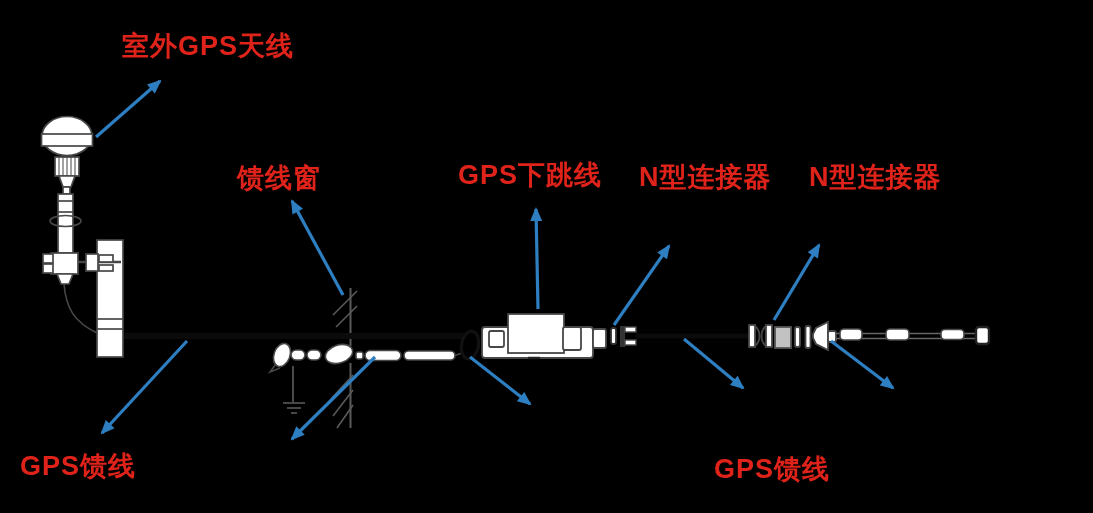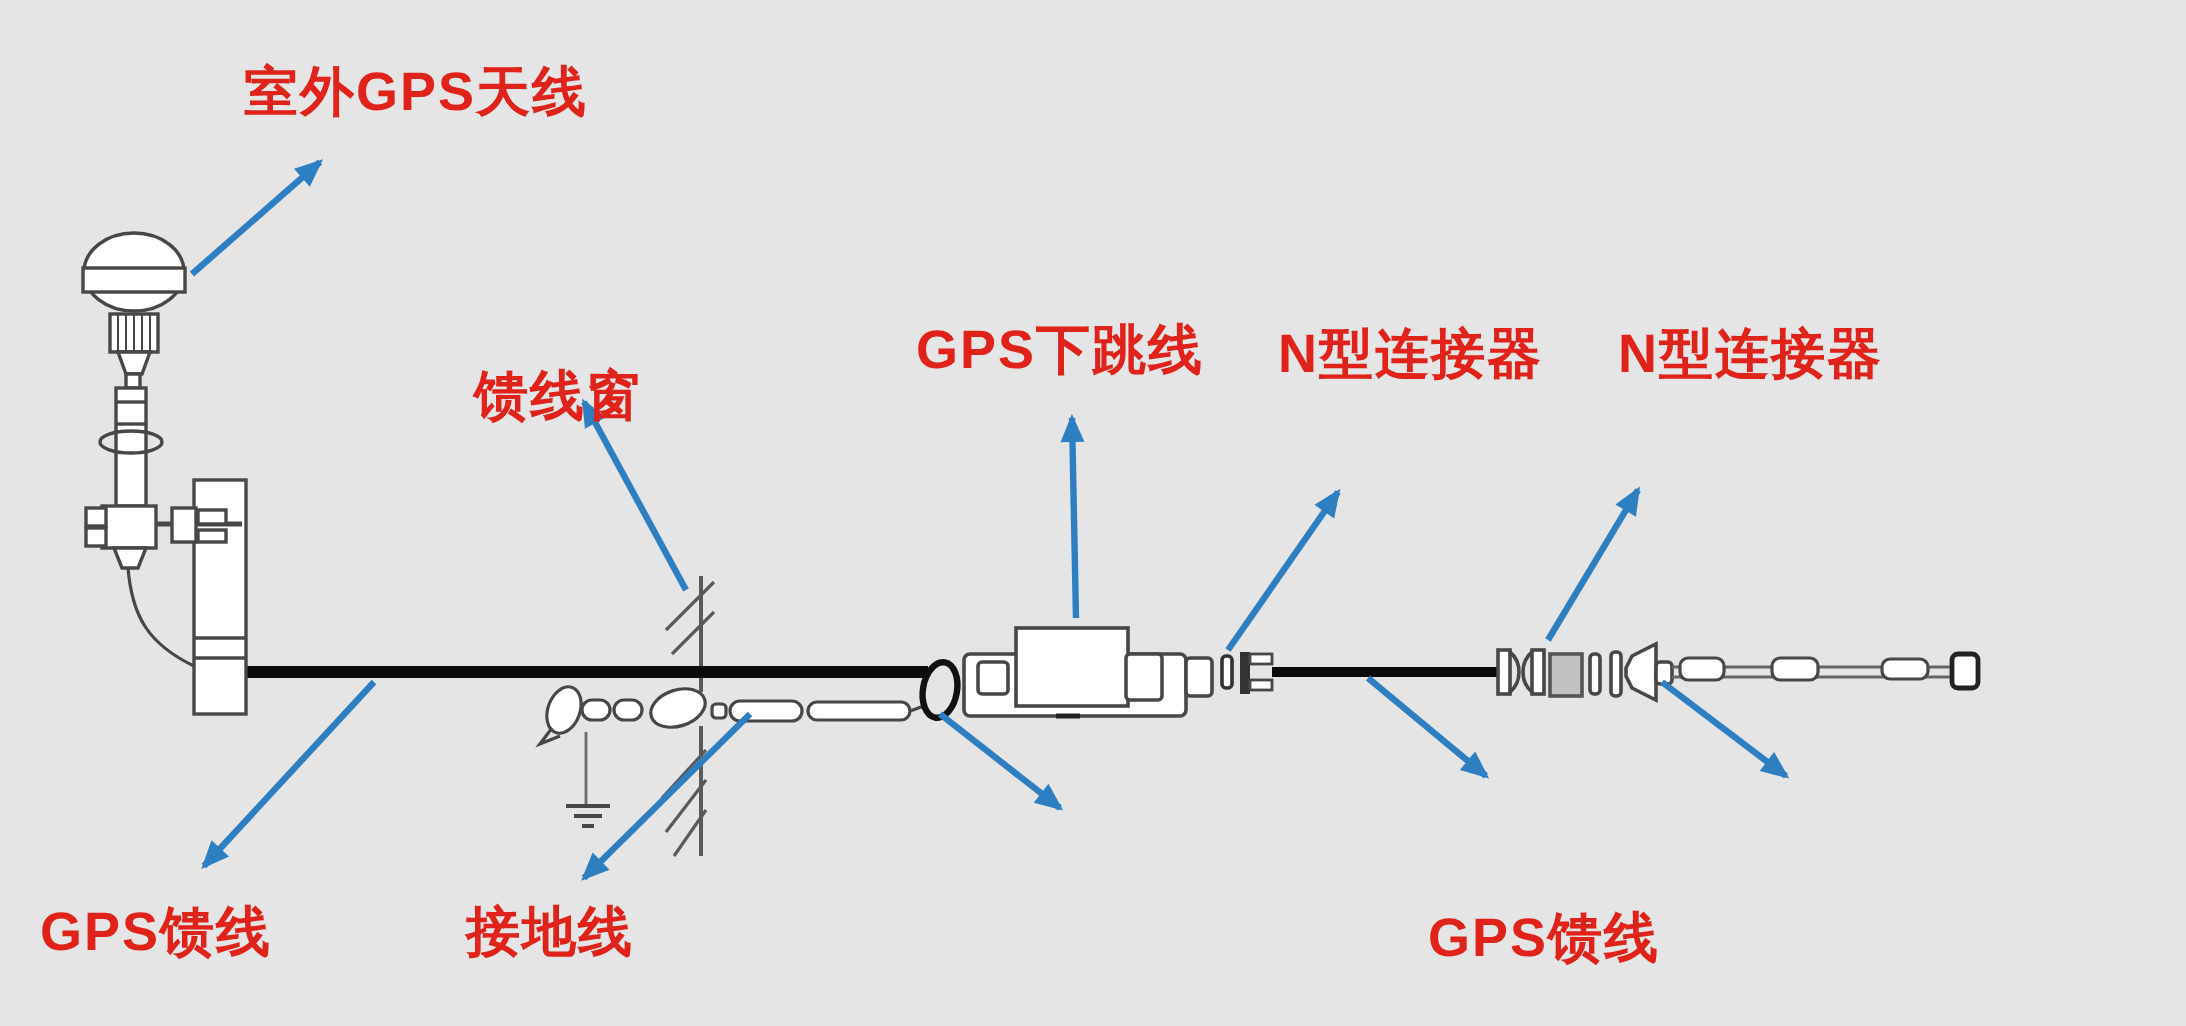"室外GPS天线" .stage { background: #e5e5e5 -> #000000 }
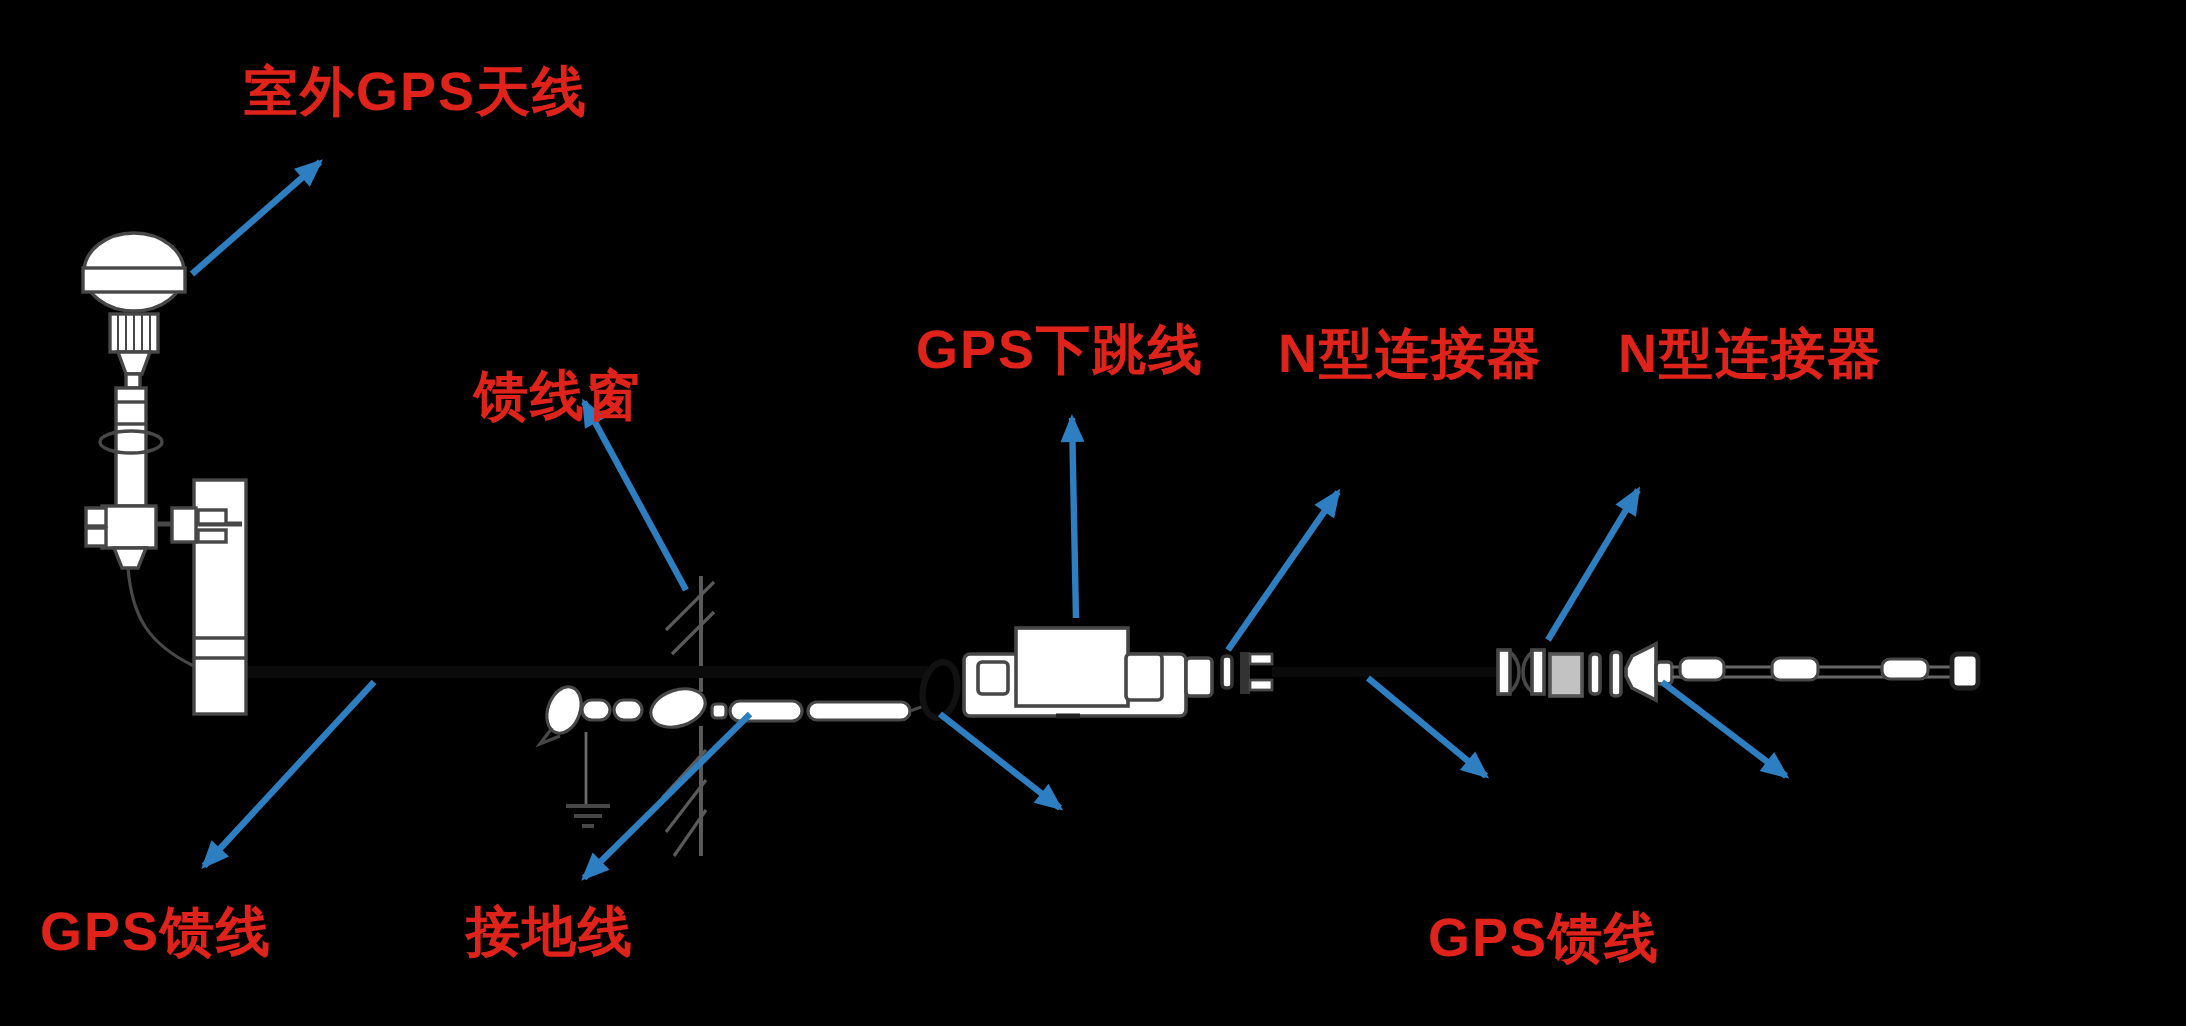"馈线窗" .lbl-feeder-window { margin-top: 20px -> none }
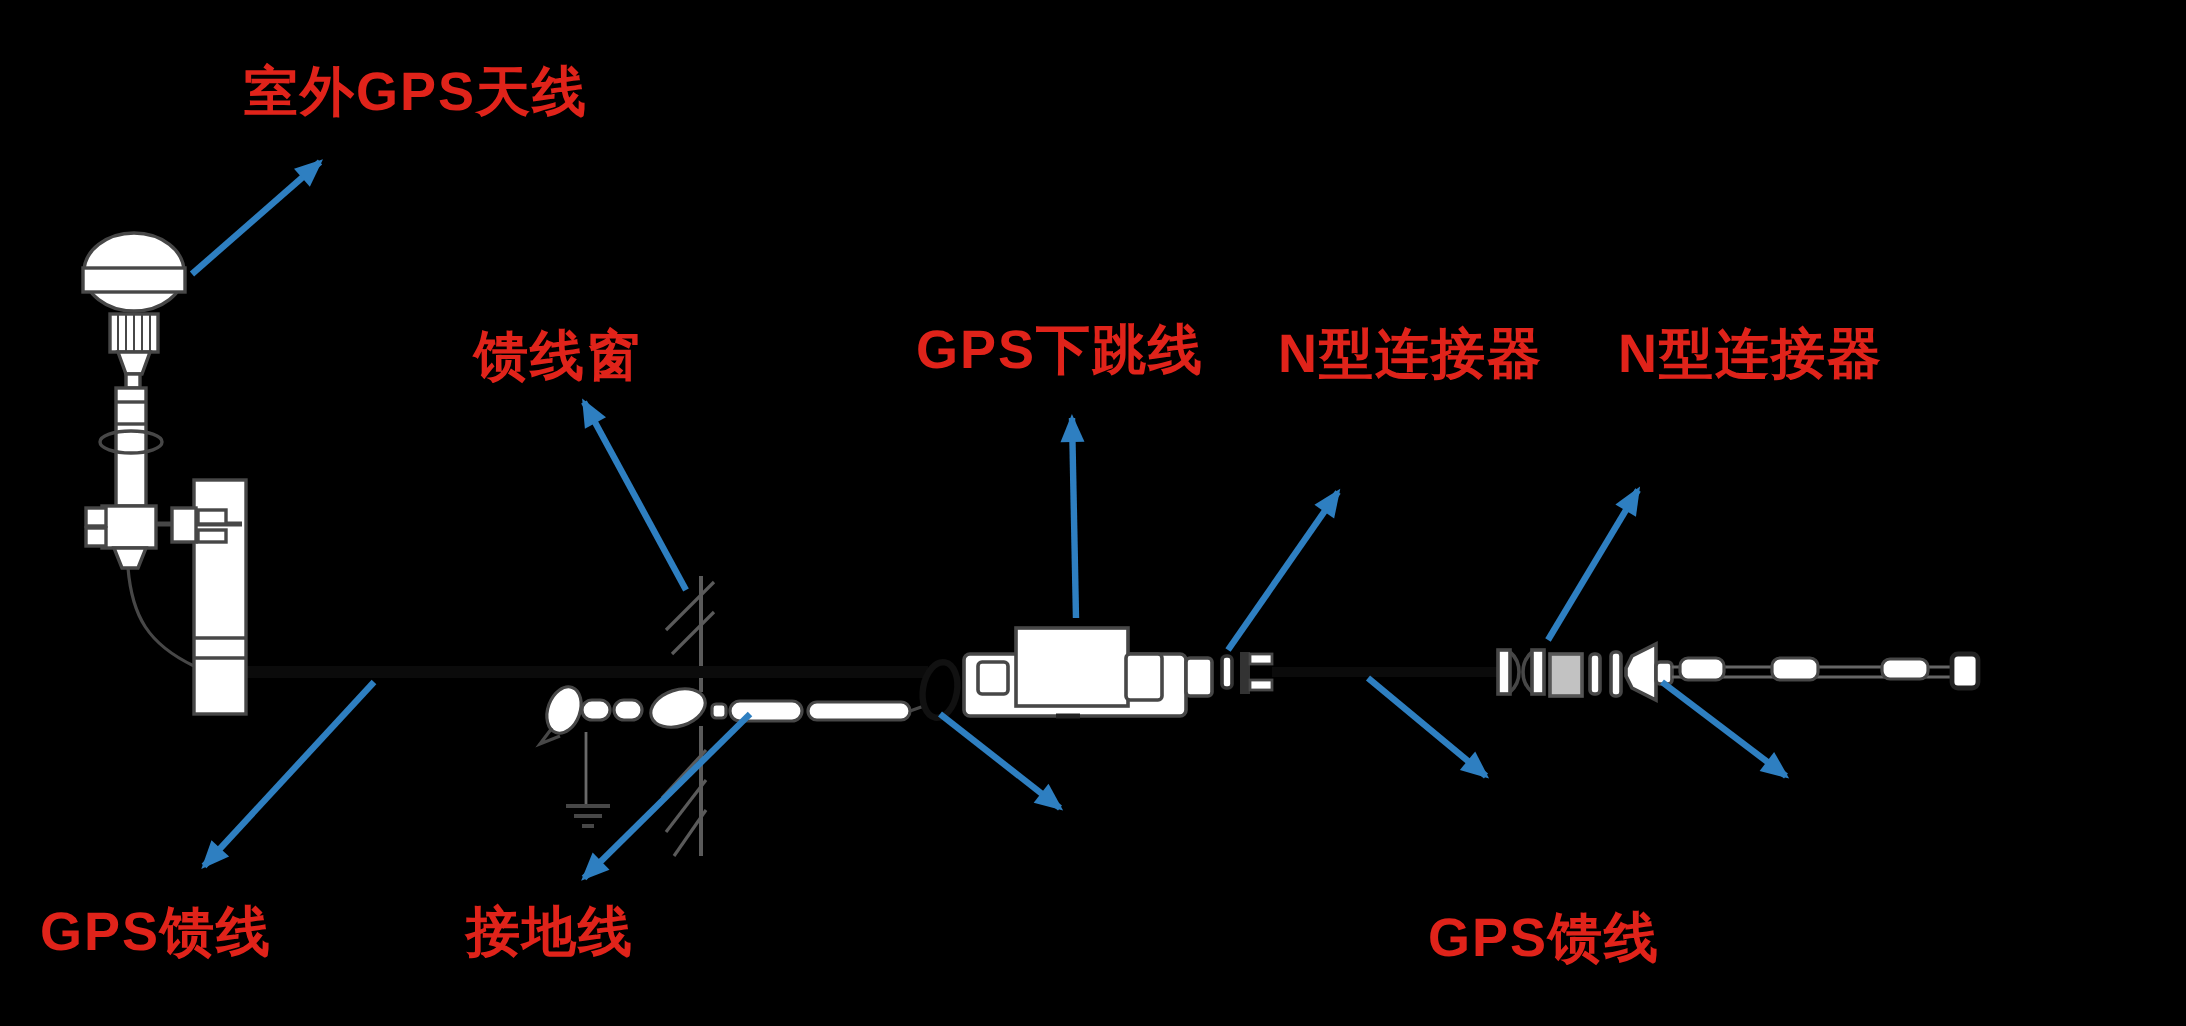"接地线" div.callout { html: <div>接地线</div> -> none }
